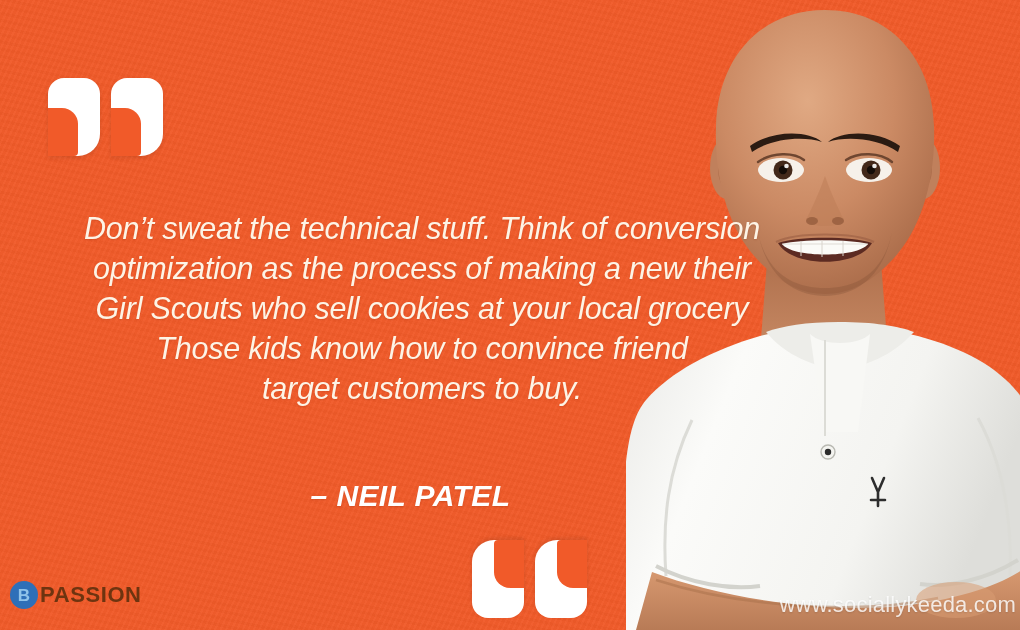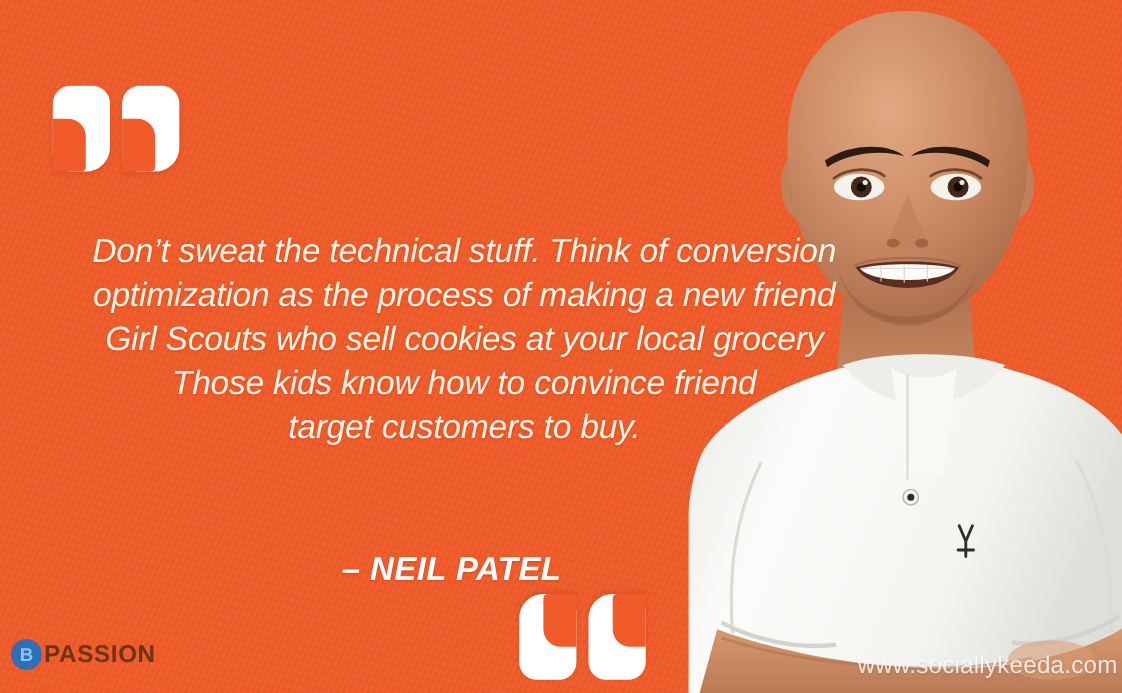"optimization as the process of" div.quote-line { text: friend -> their }
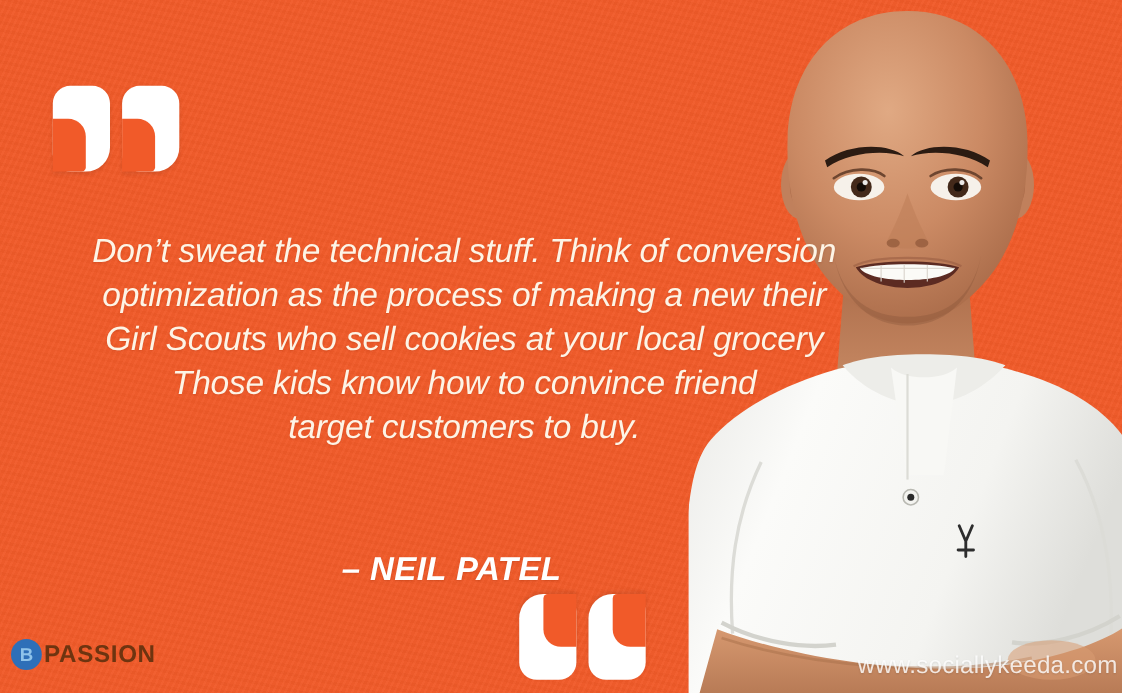"– NEIL PATEL" .attribution { top: 501px -> 479px }
